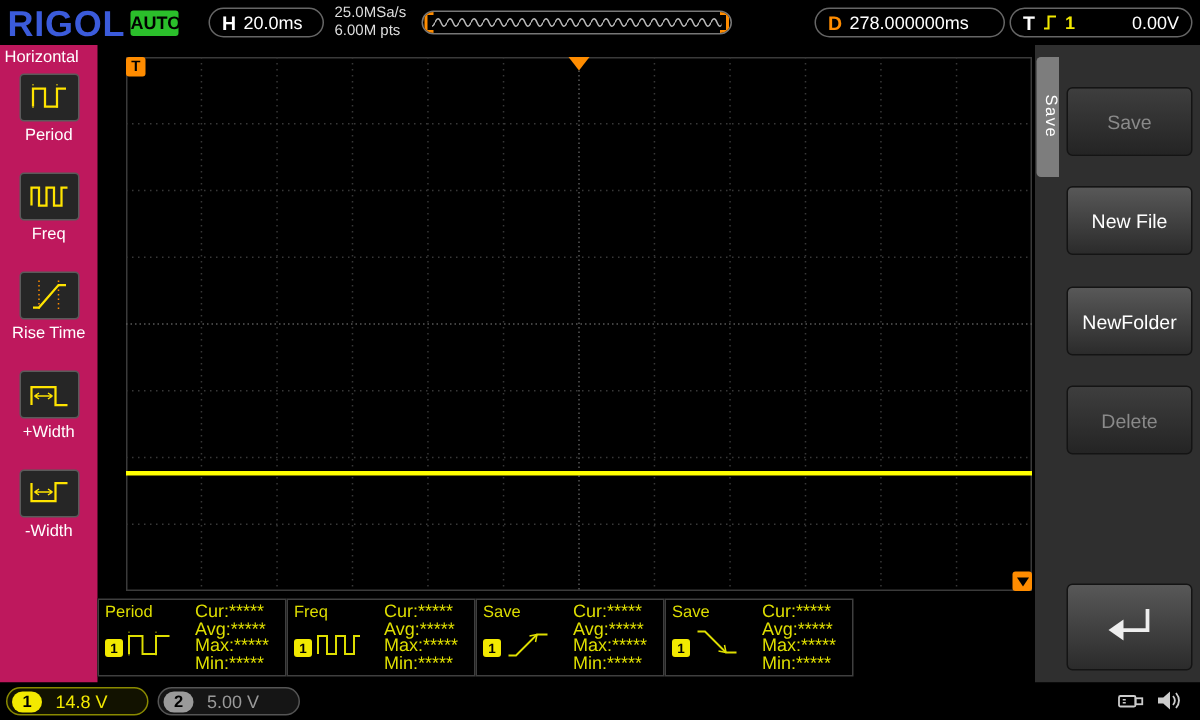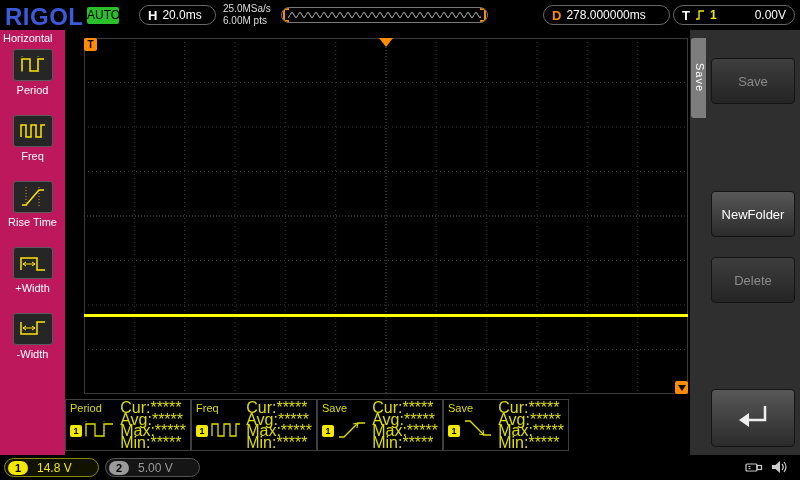"AUTO" .auto-badge { font-weight: normal -> bold }
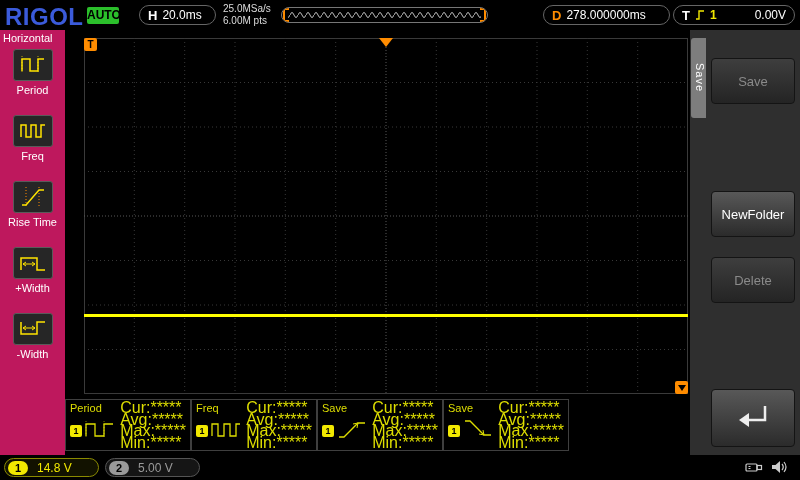"New File" button.menu-btn { html: none -> <button>New File</button> }
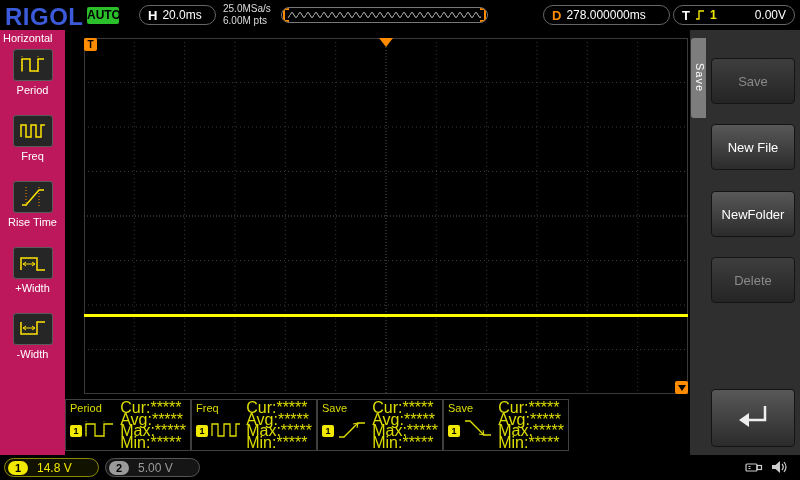"Cur:*****" .mp-vals { font-size: 16px -> 12px }
